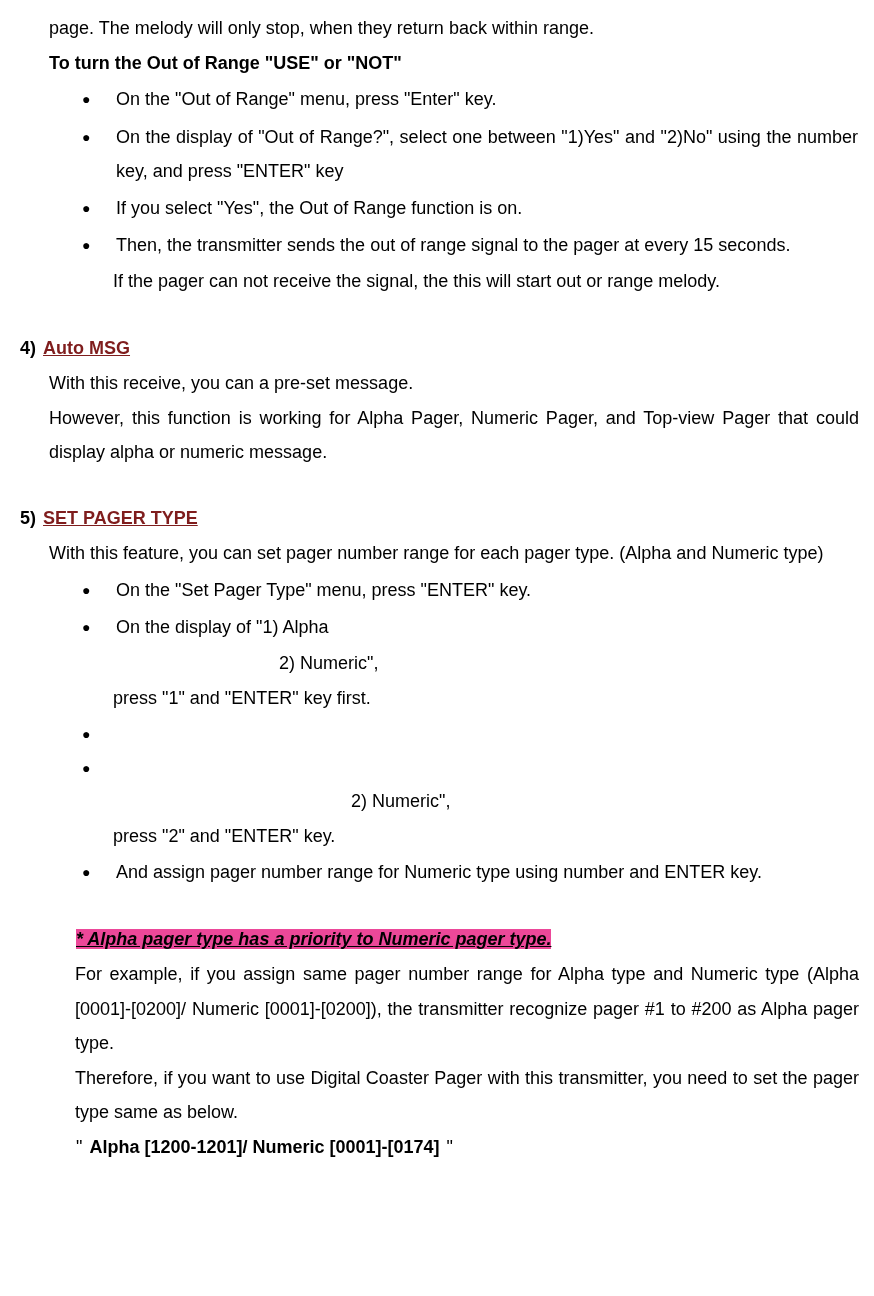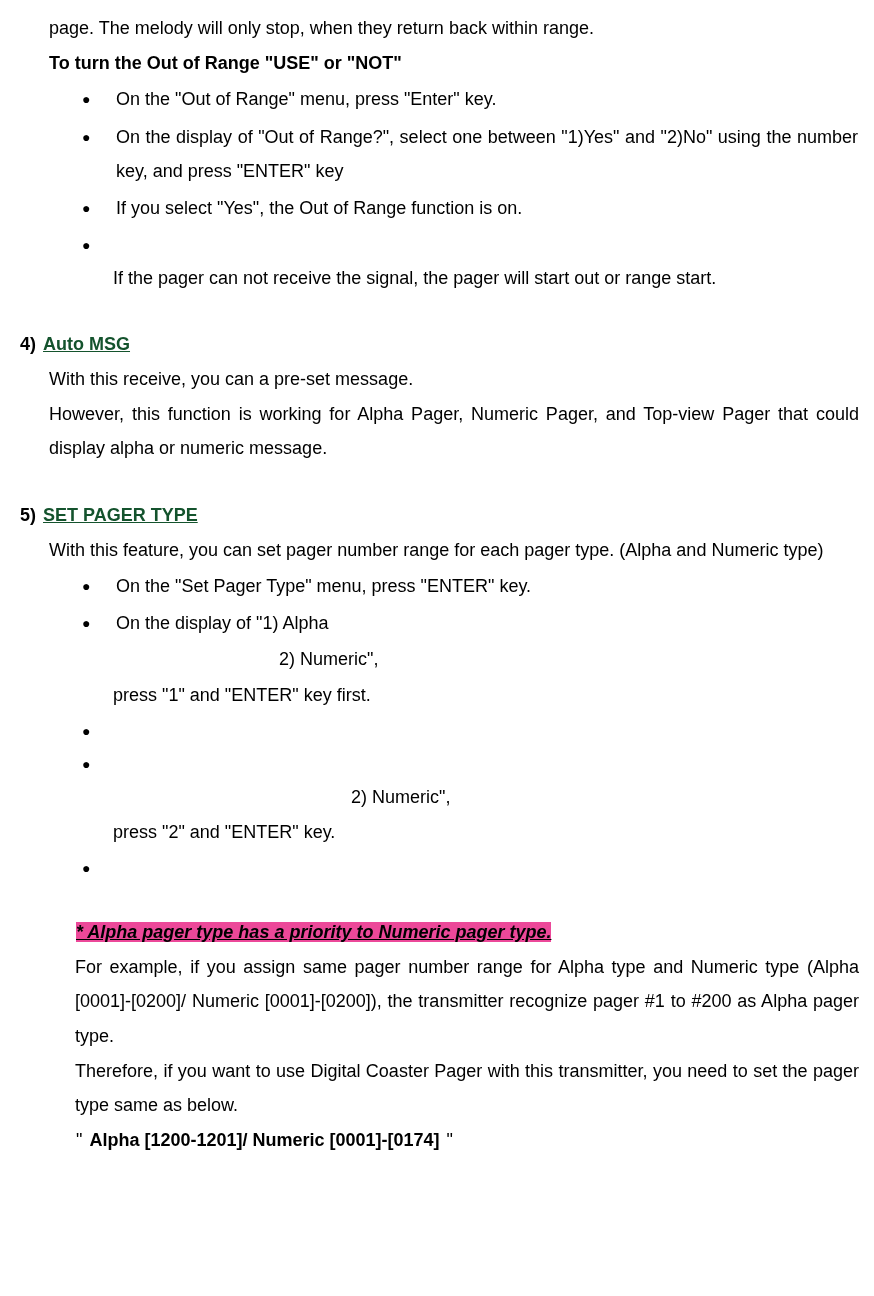"Then, the transmitter sends the" span.bullet-text { html: none -> <span>Then, the transmitter sends the out of range signal to the pager at every 15 seconds.</span> }
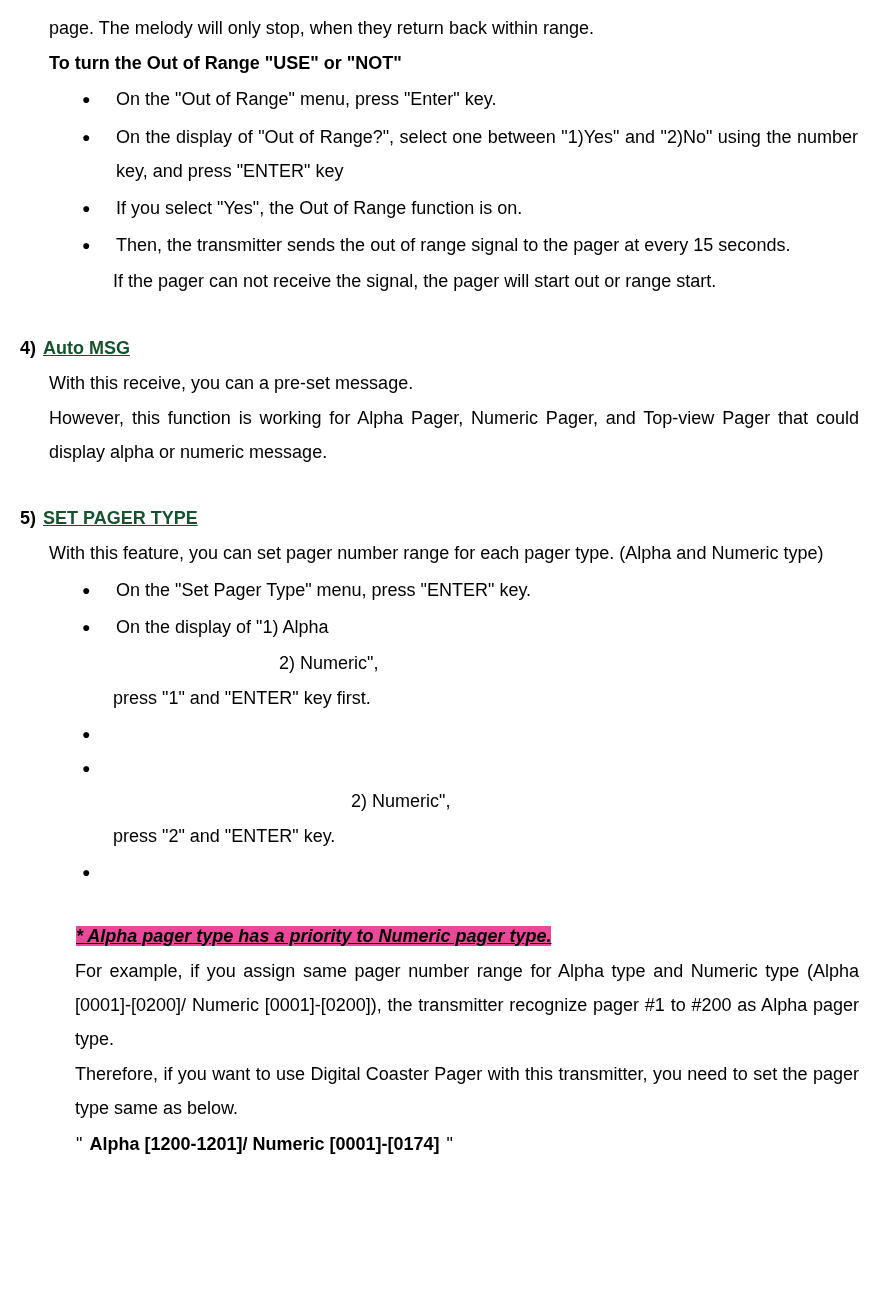"If the pager can not" div.bullet-cont { text: pager will start out or range start -> this will start out or range melody }
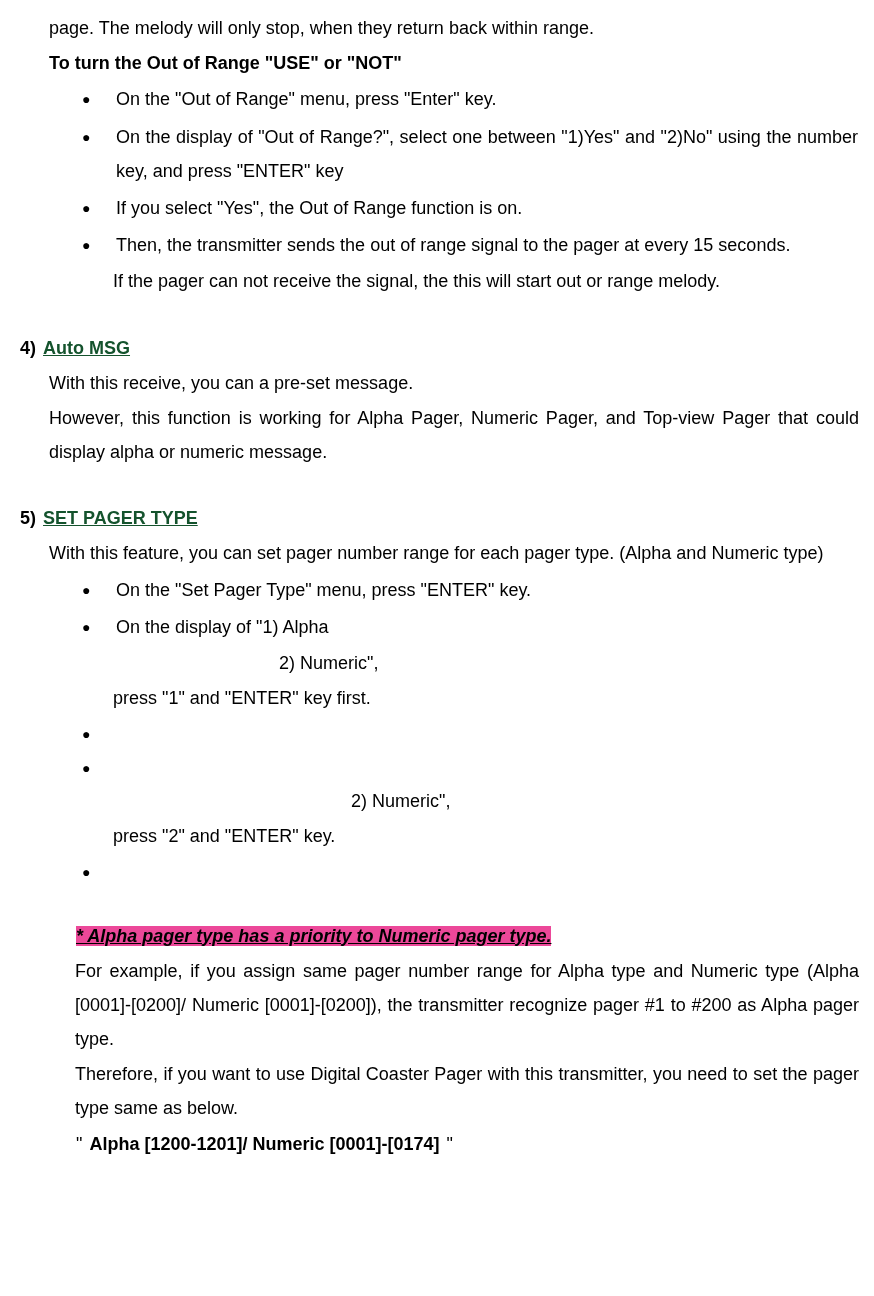"Auto MSG" .section-title { color: #14532d -> #7f1d1d }
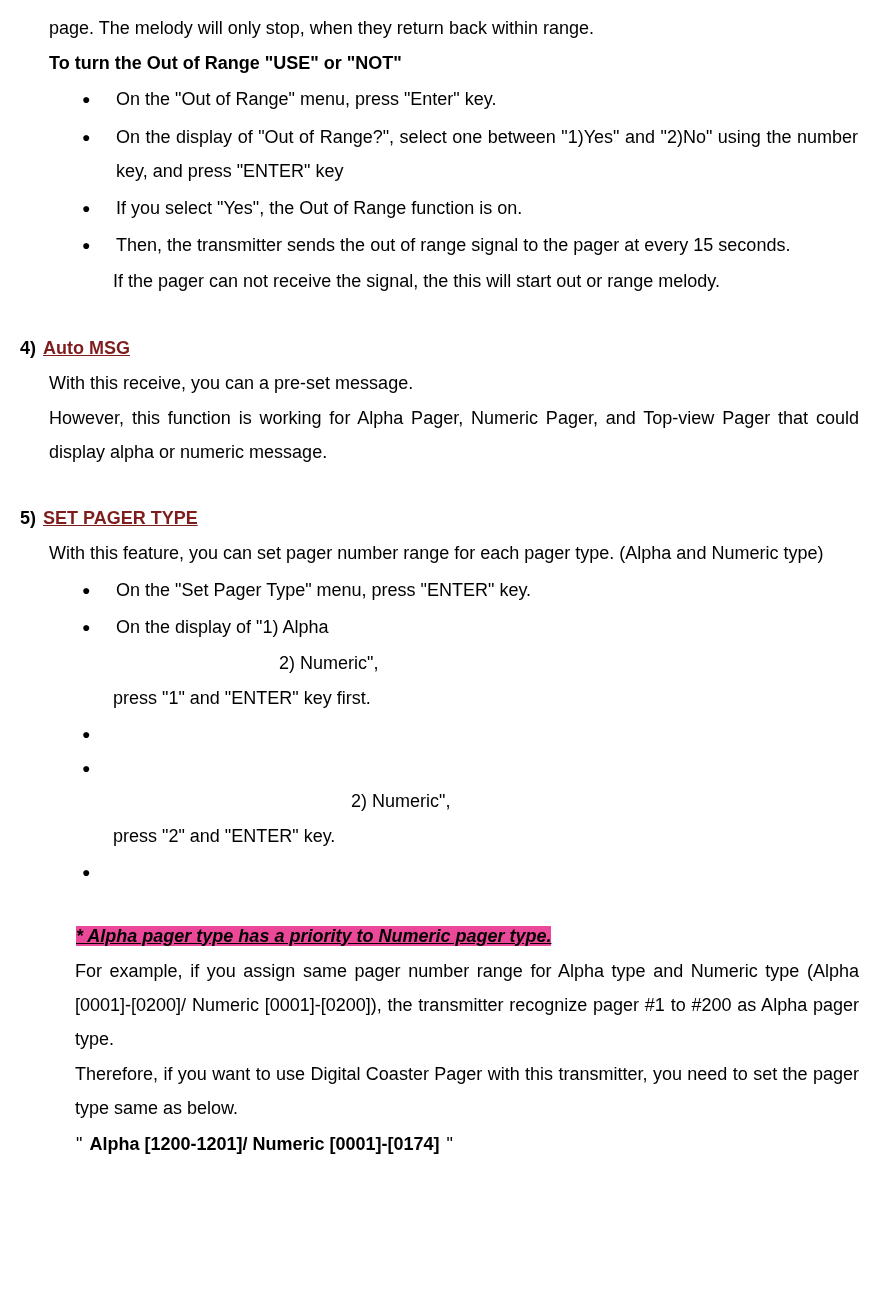"And assign pager number range" span.bullet-text { html: none -> <span>And assign pager number range for Numeric type using number and ENTER key.</span> }
